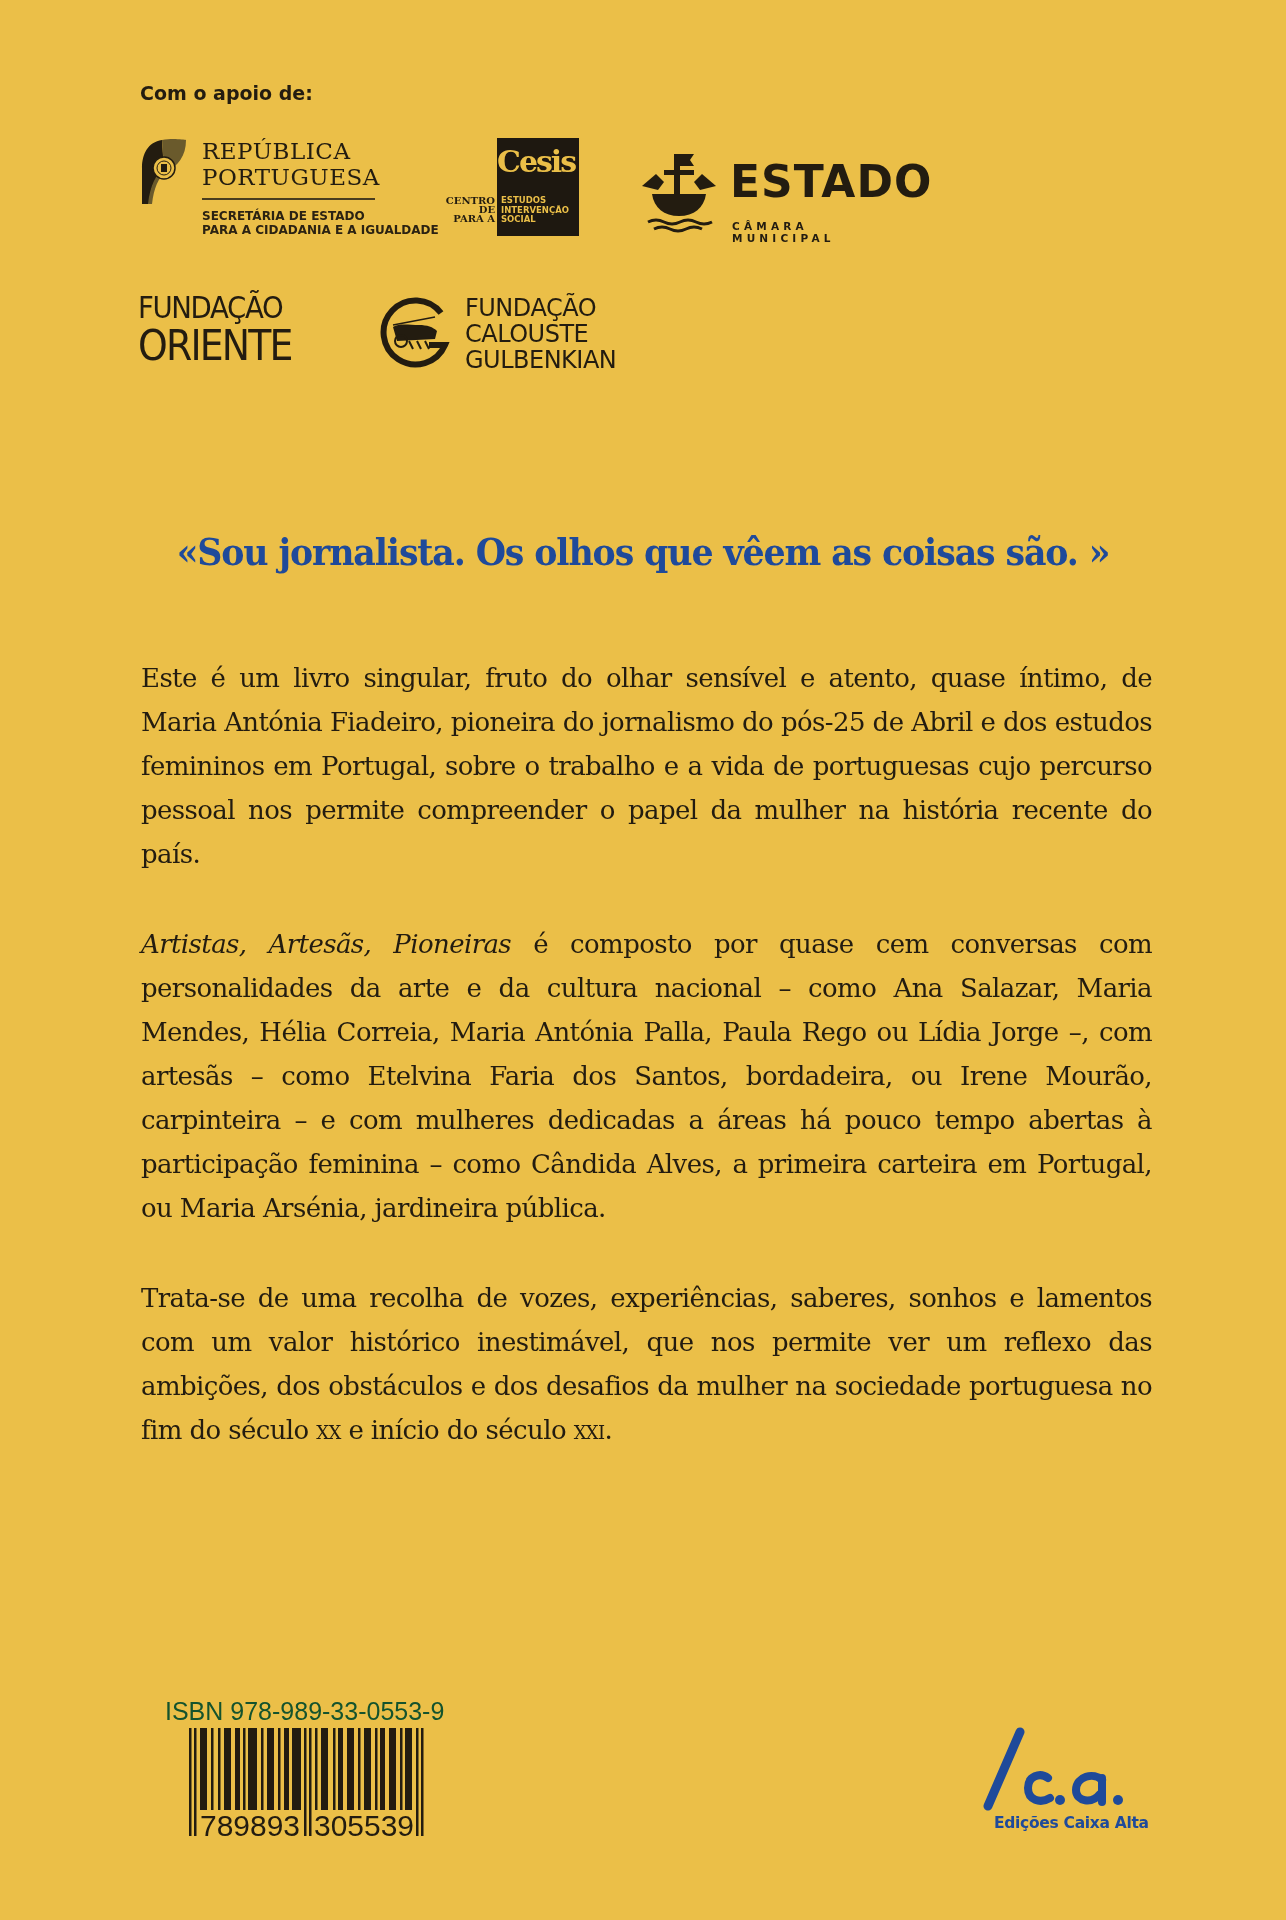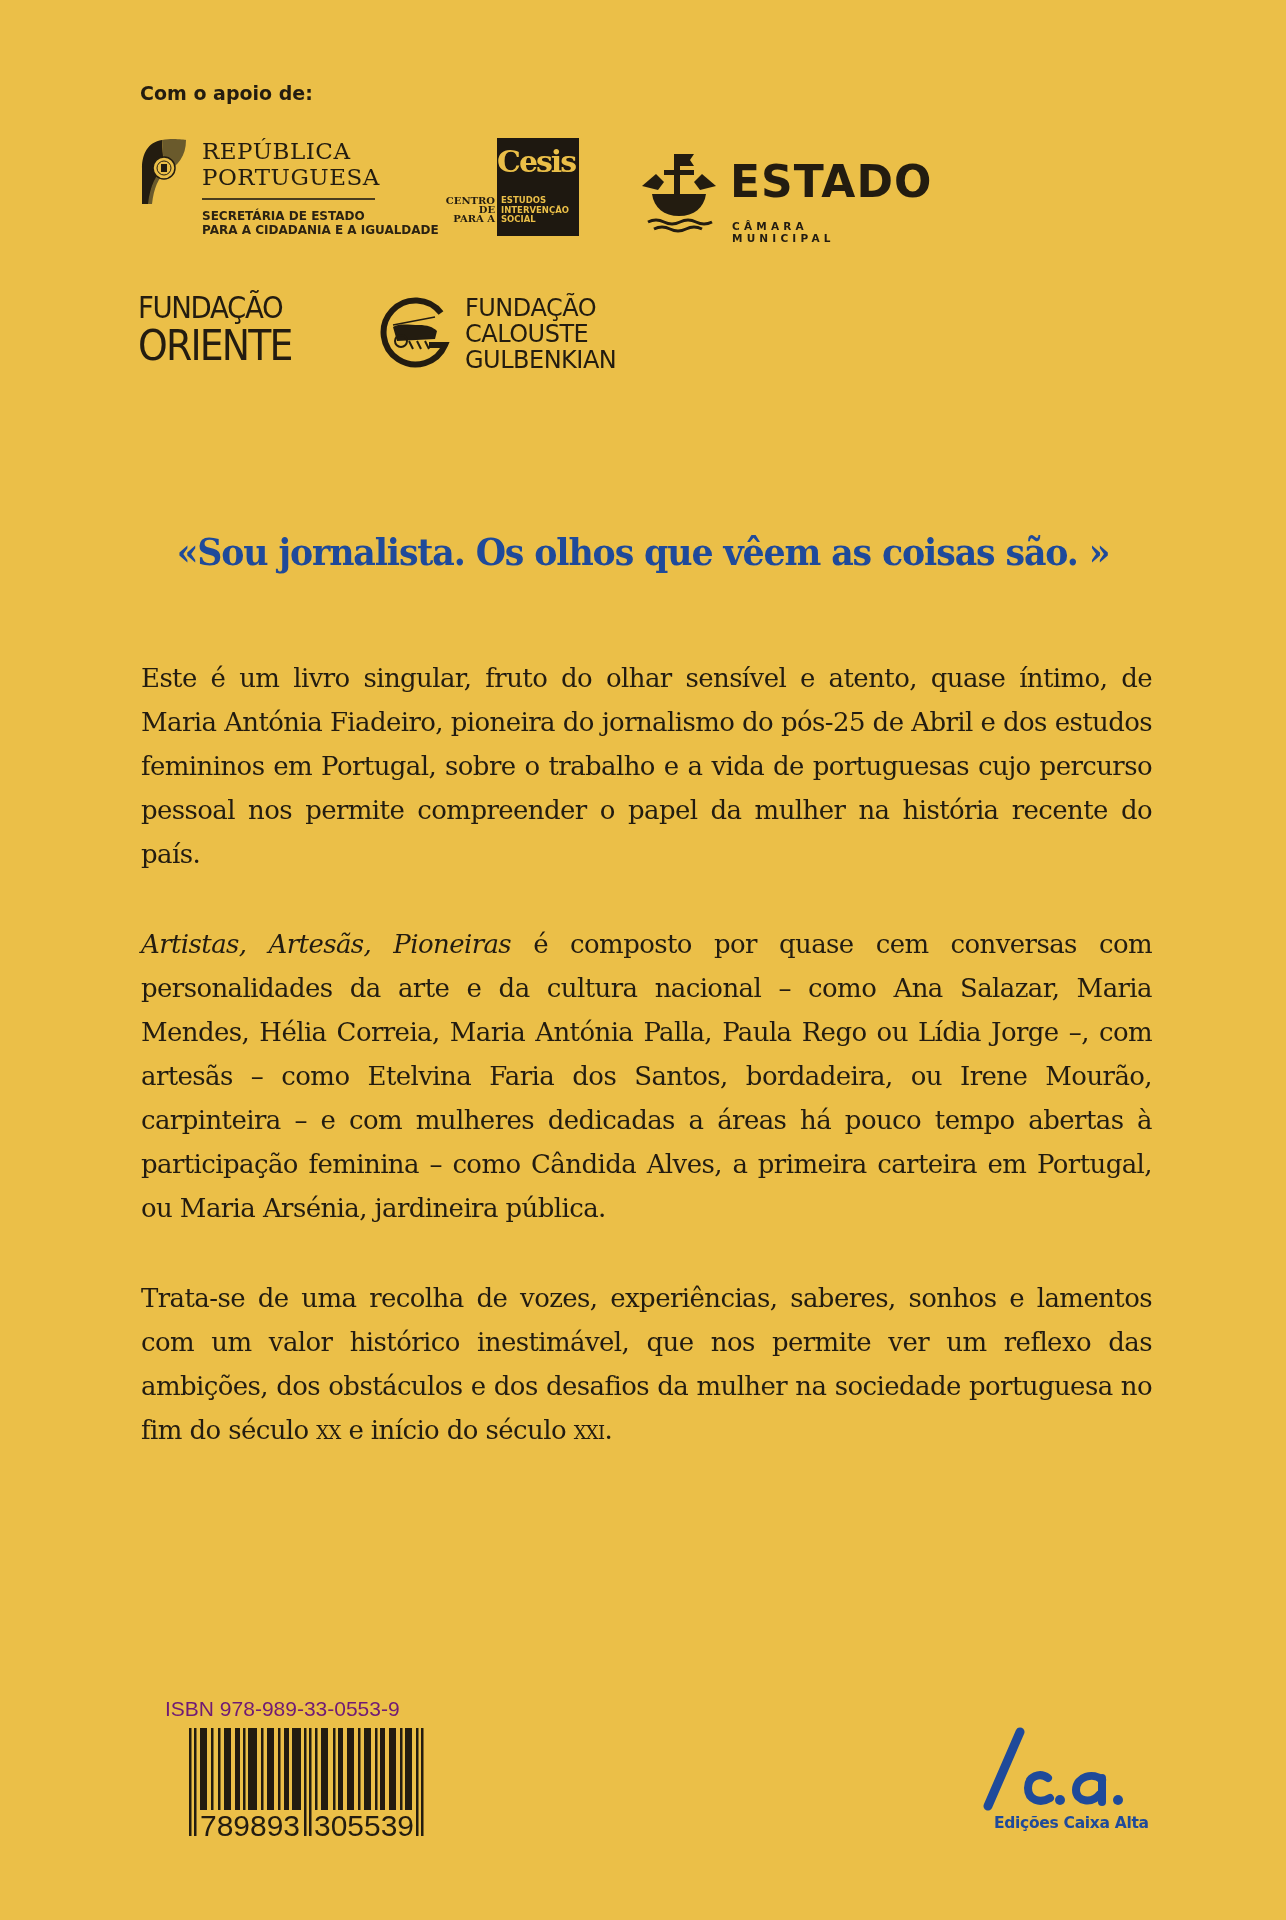"ISBN 978-989-33-0553-9" .isbn-label { color: #701a75 -> #14532d; font-size: 21px -> 25px }
